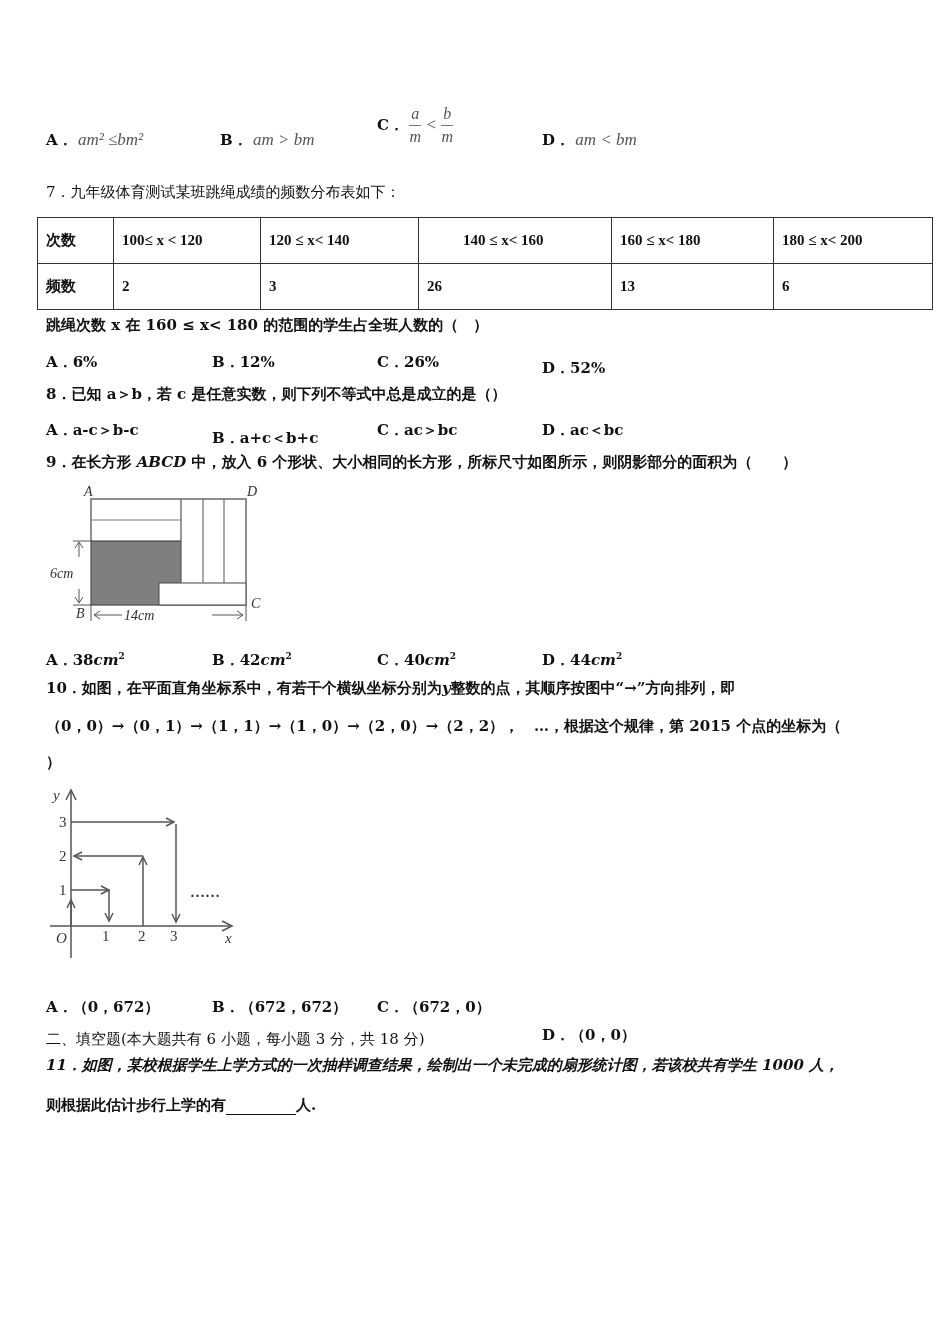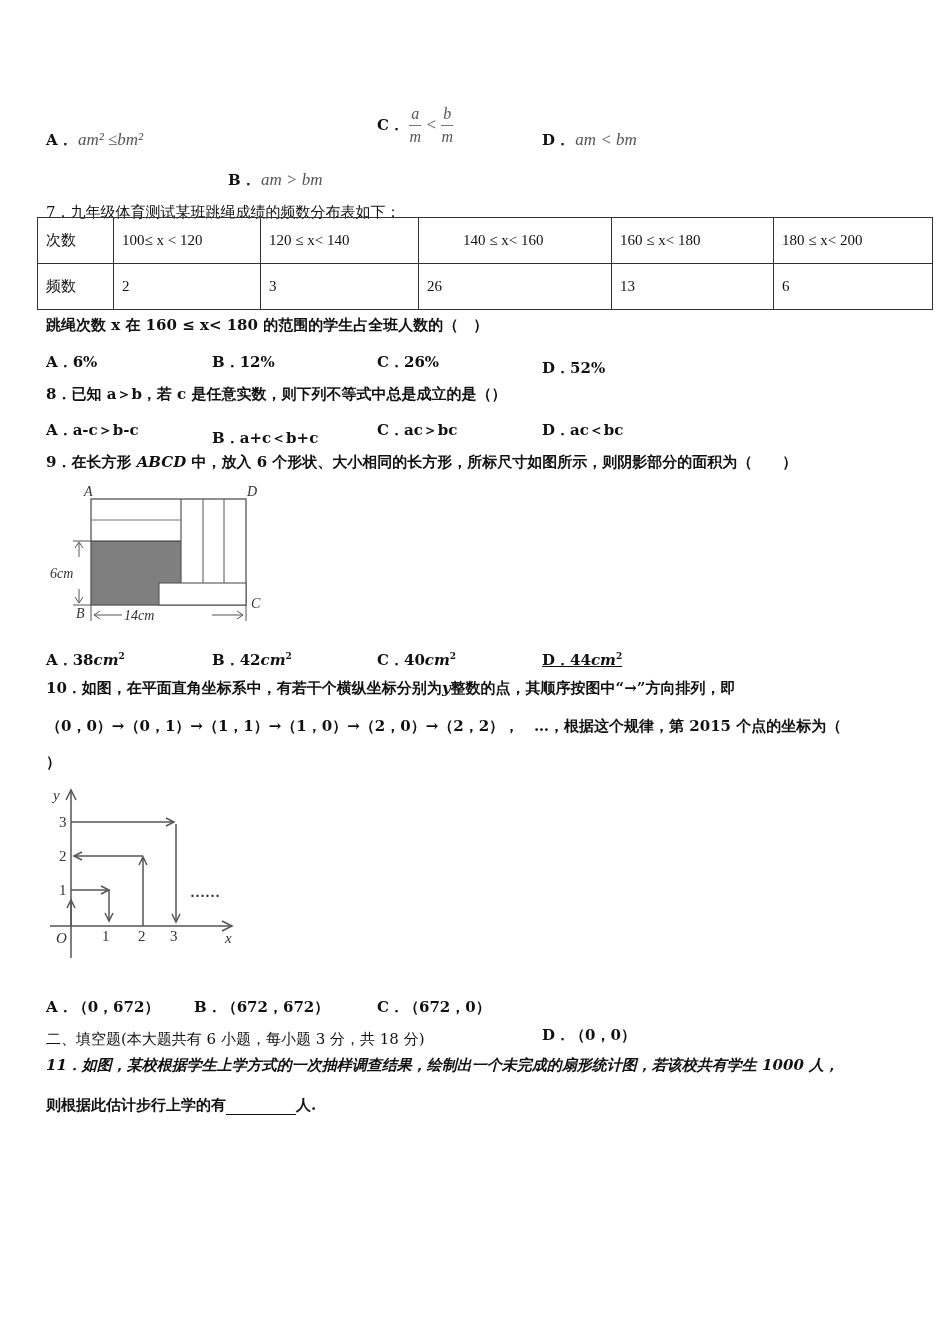"B． am > bm" div.opt { left: 228px -> 220px; margin-top: 40px -> none }
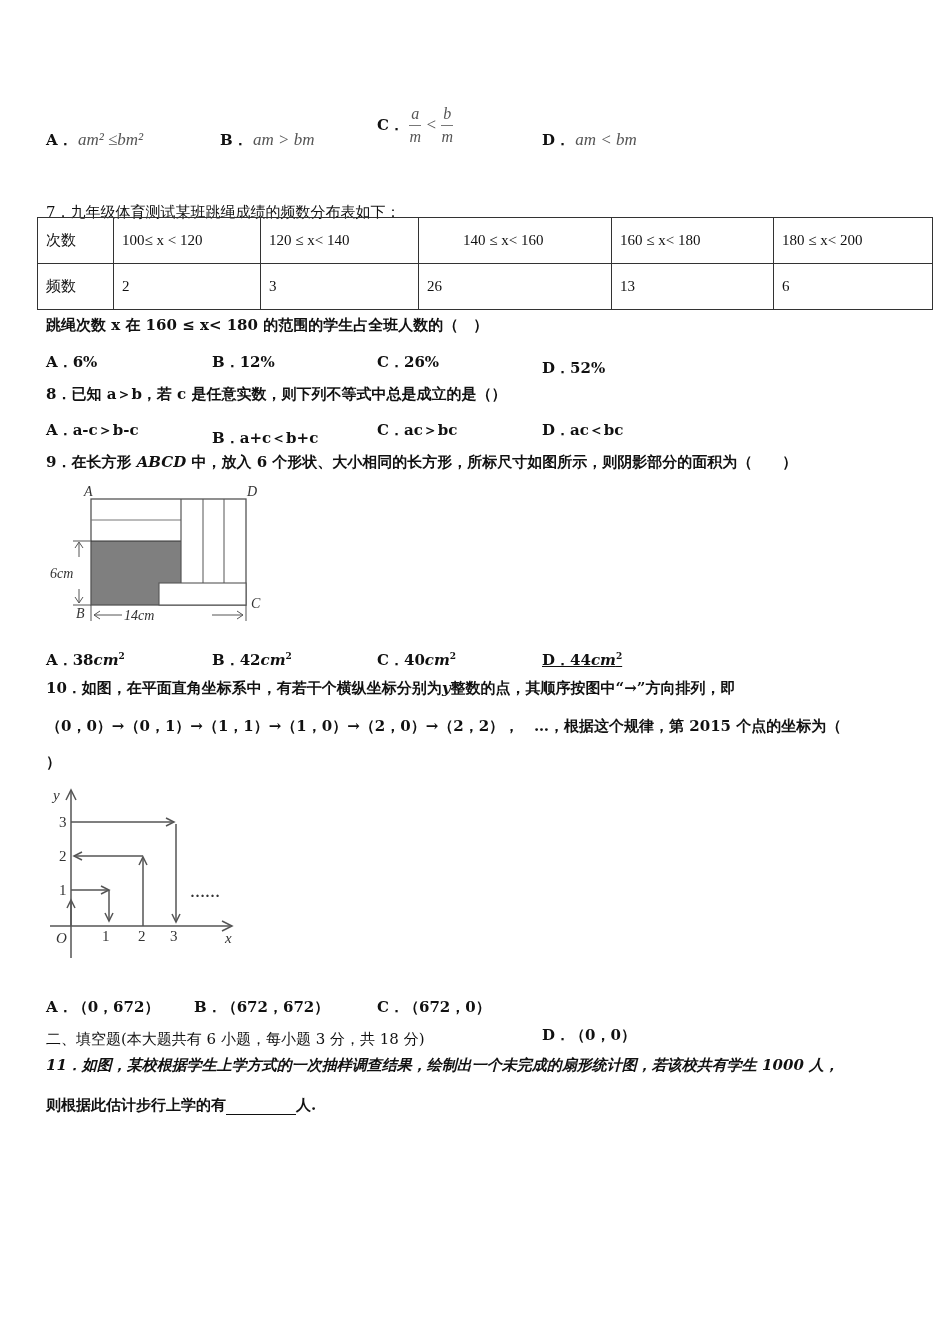"7．九年级体育测试某班跳绳成绩的频数分布表如下：" div.line { top: 202px -> 182px }
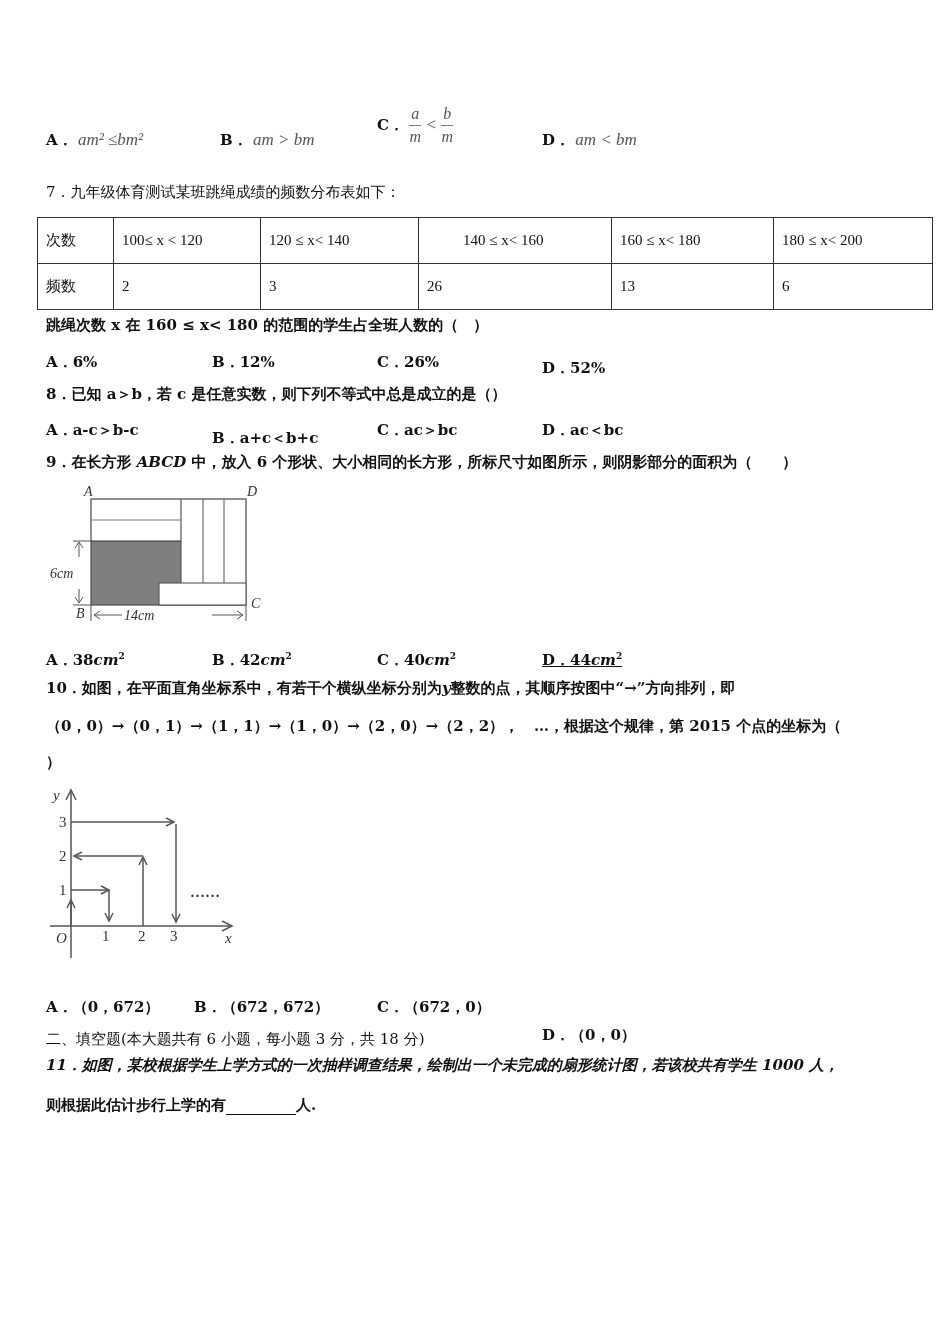"次数" table.freq td { font-weight: normal -> bold }
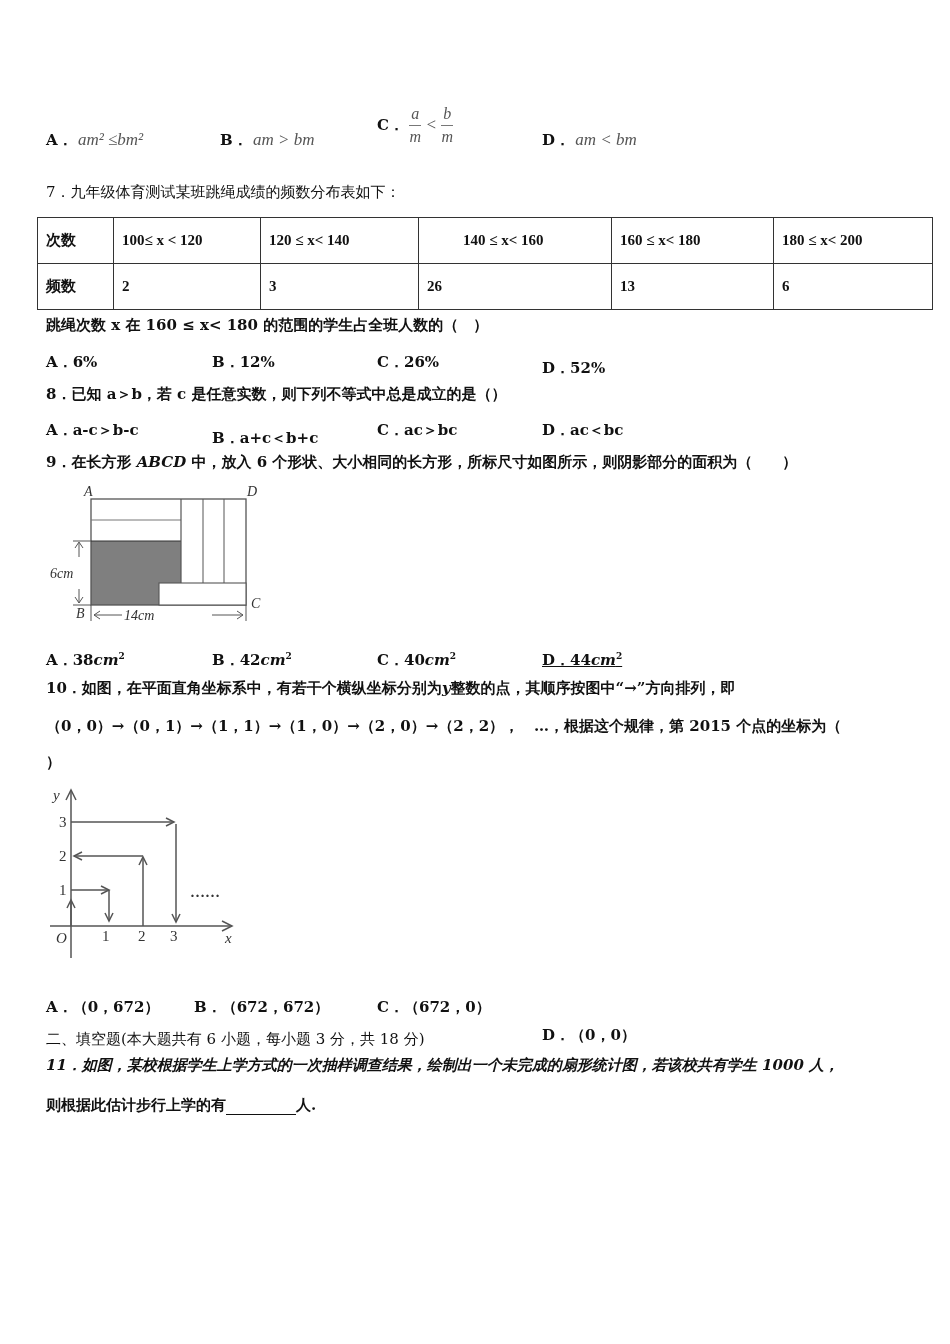"D．44cm2" div.opt { text-decoration: underline -> none }
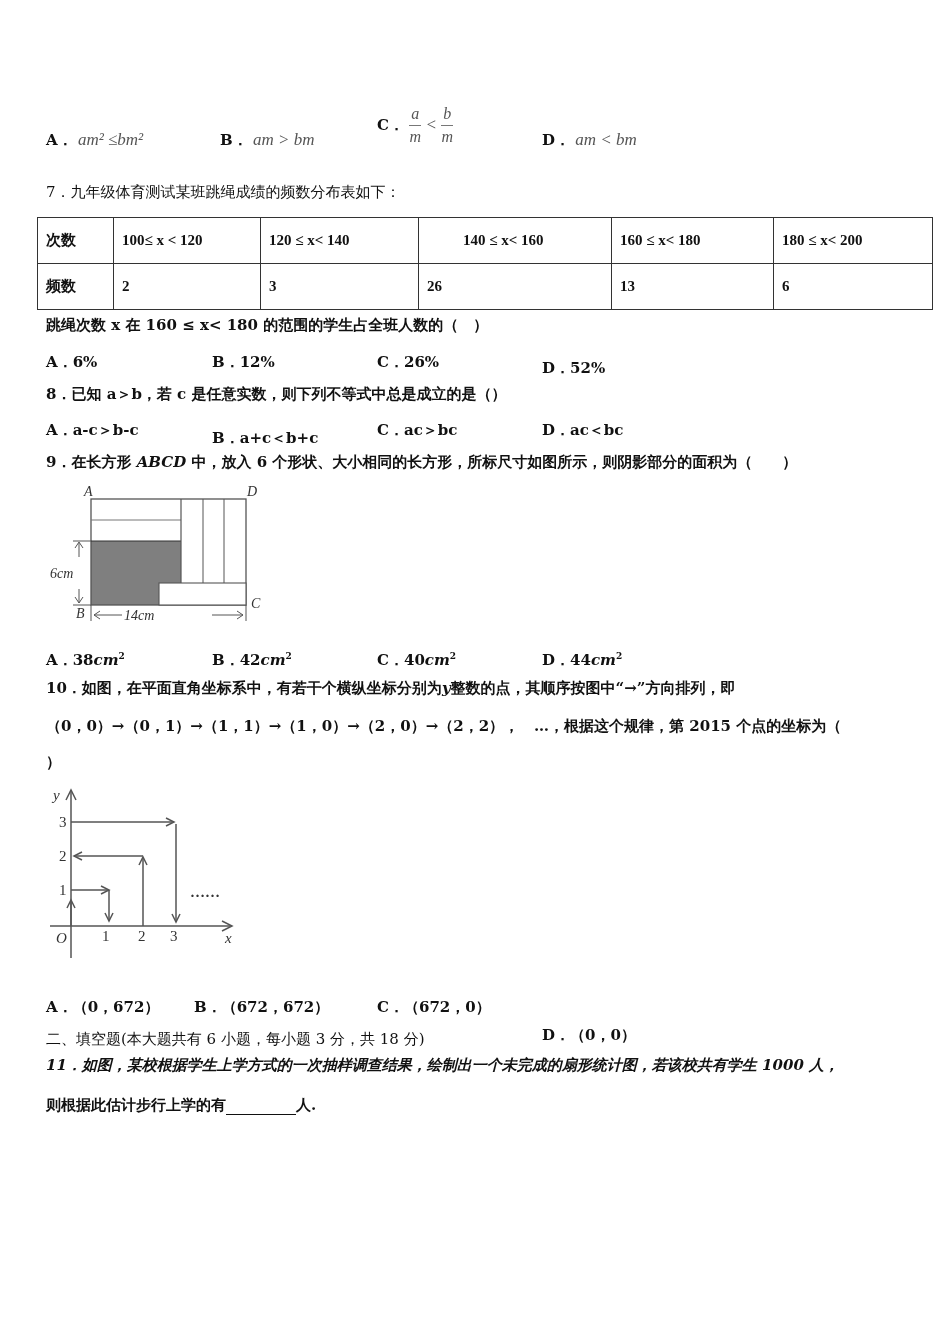"B．（672，672）" div.opt { left: 194px -> 212px }
